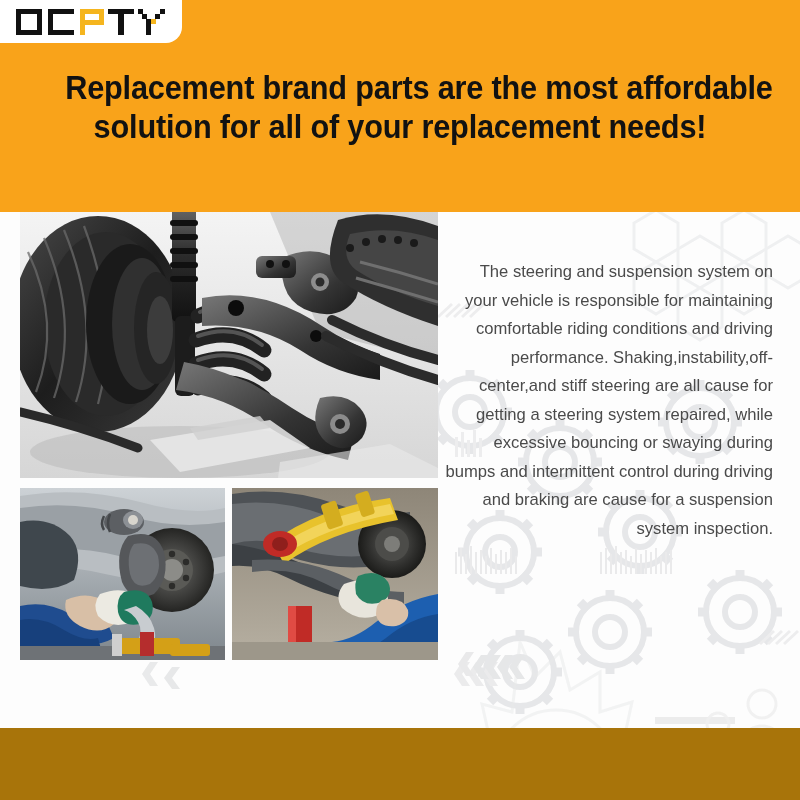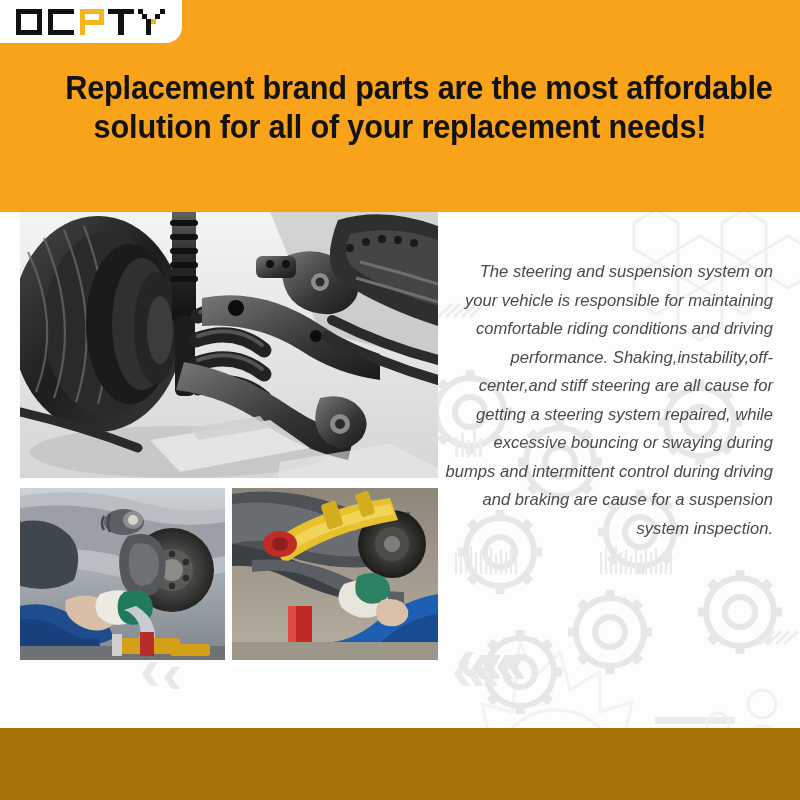"The steering and suspension system" .copy-block { font-style: italic -> none }
